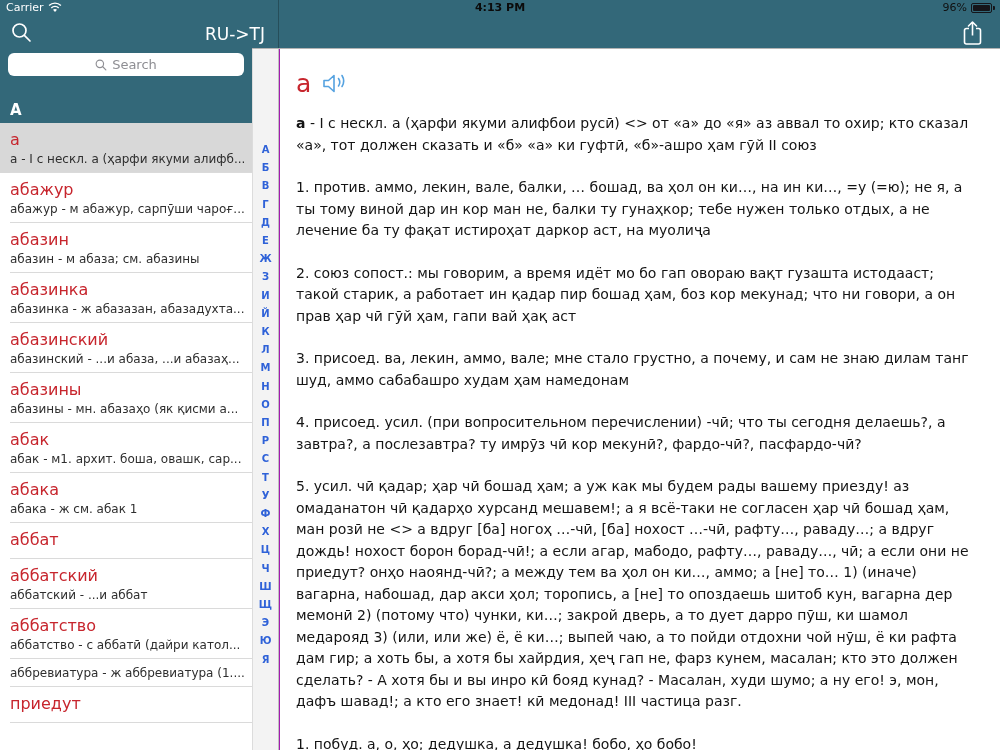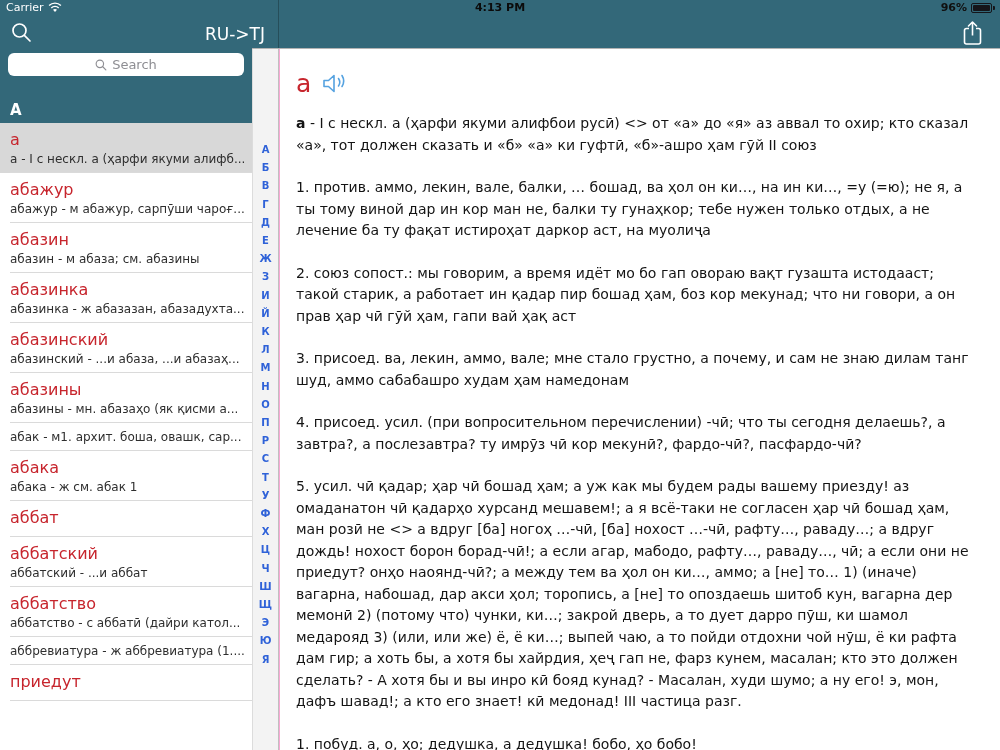"Carrier" .app { background: #f9a8d4 -> #a21caf }
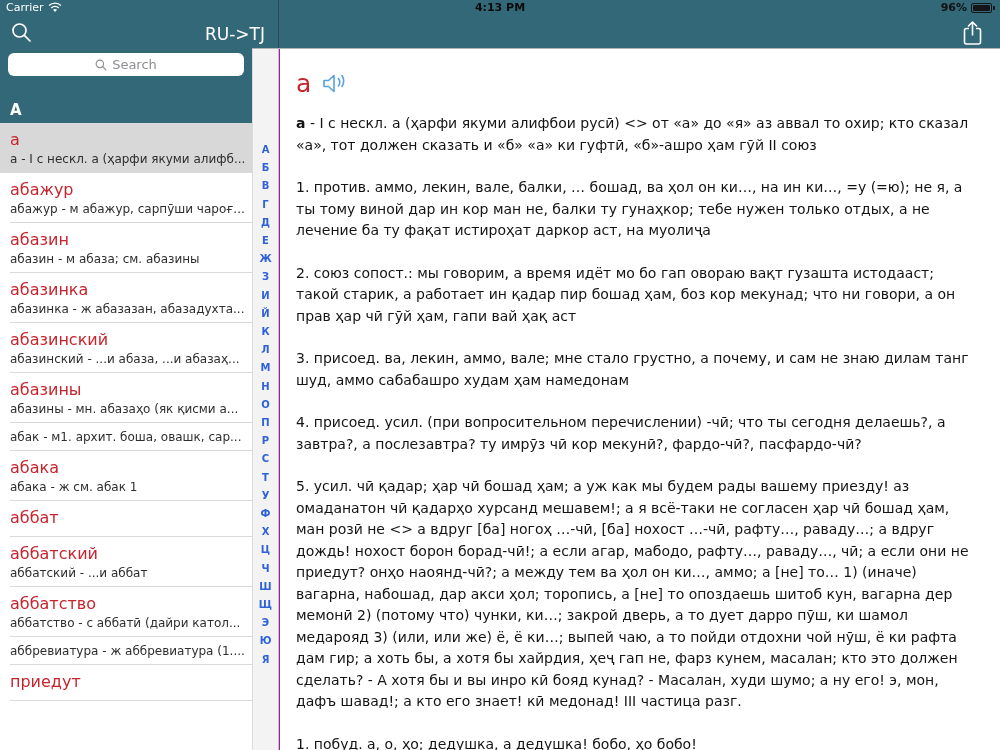"96%" .battery-wrap { font-weight: bold -> normal }
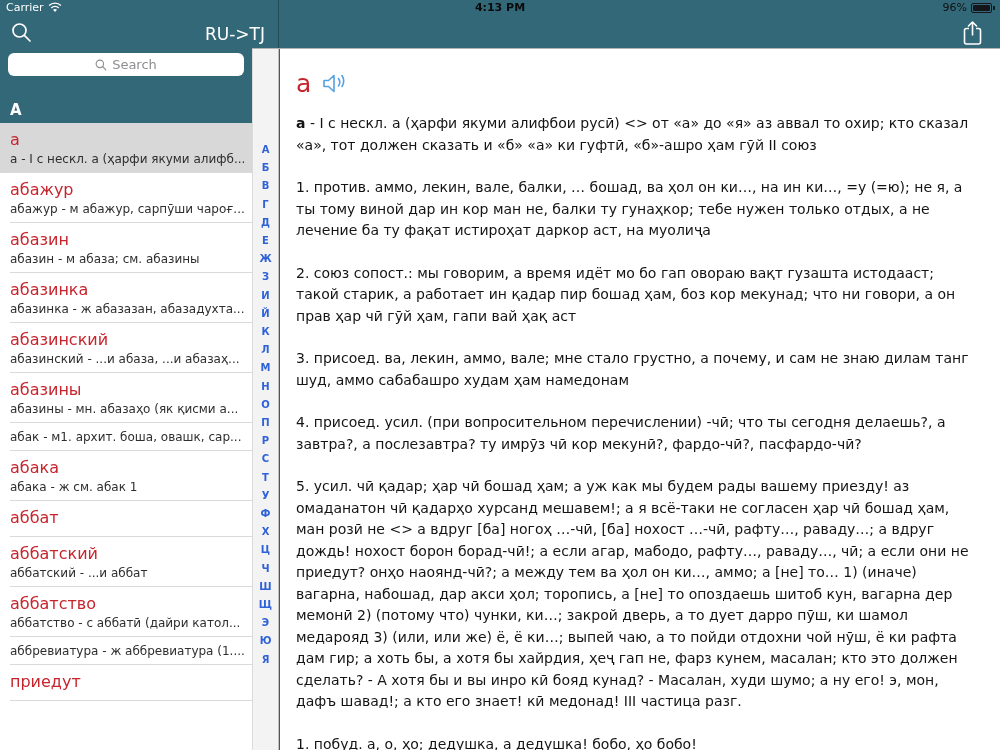"абак" div.word { html: none -> <div>абак</div> }
